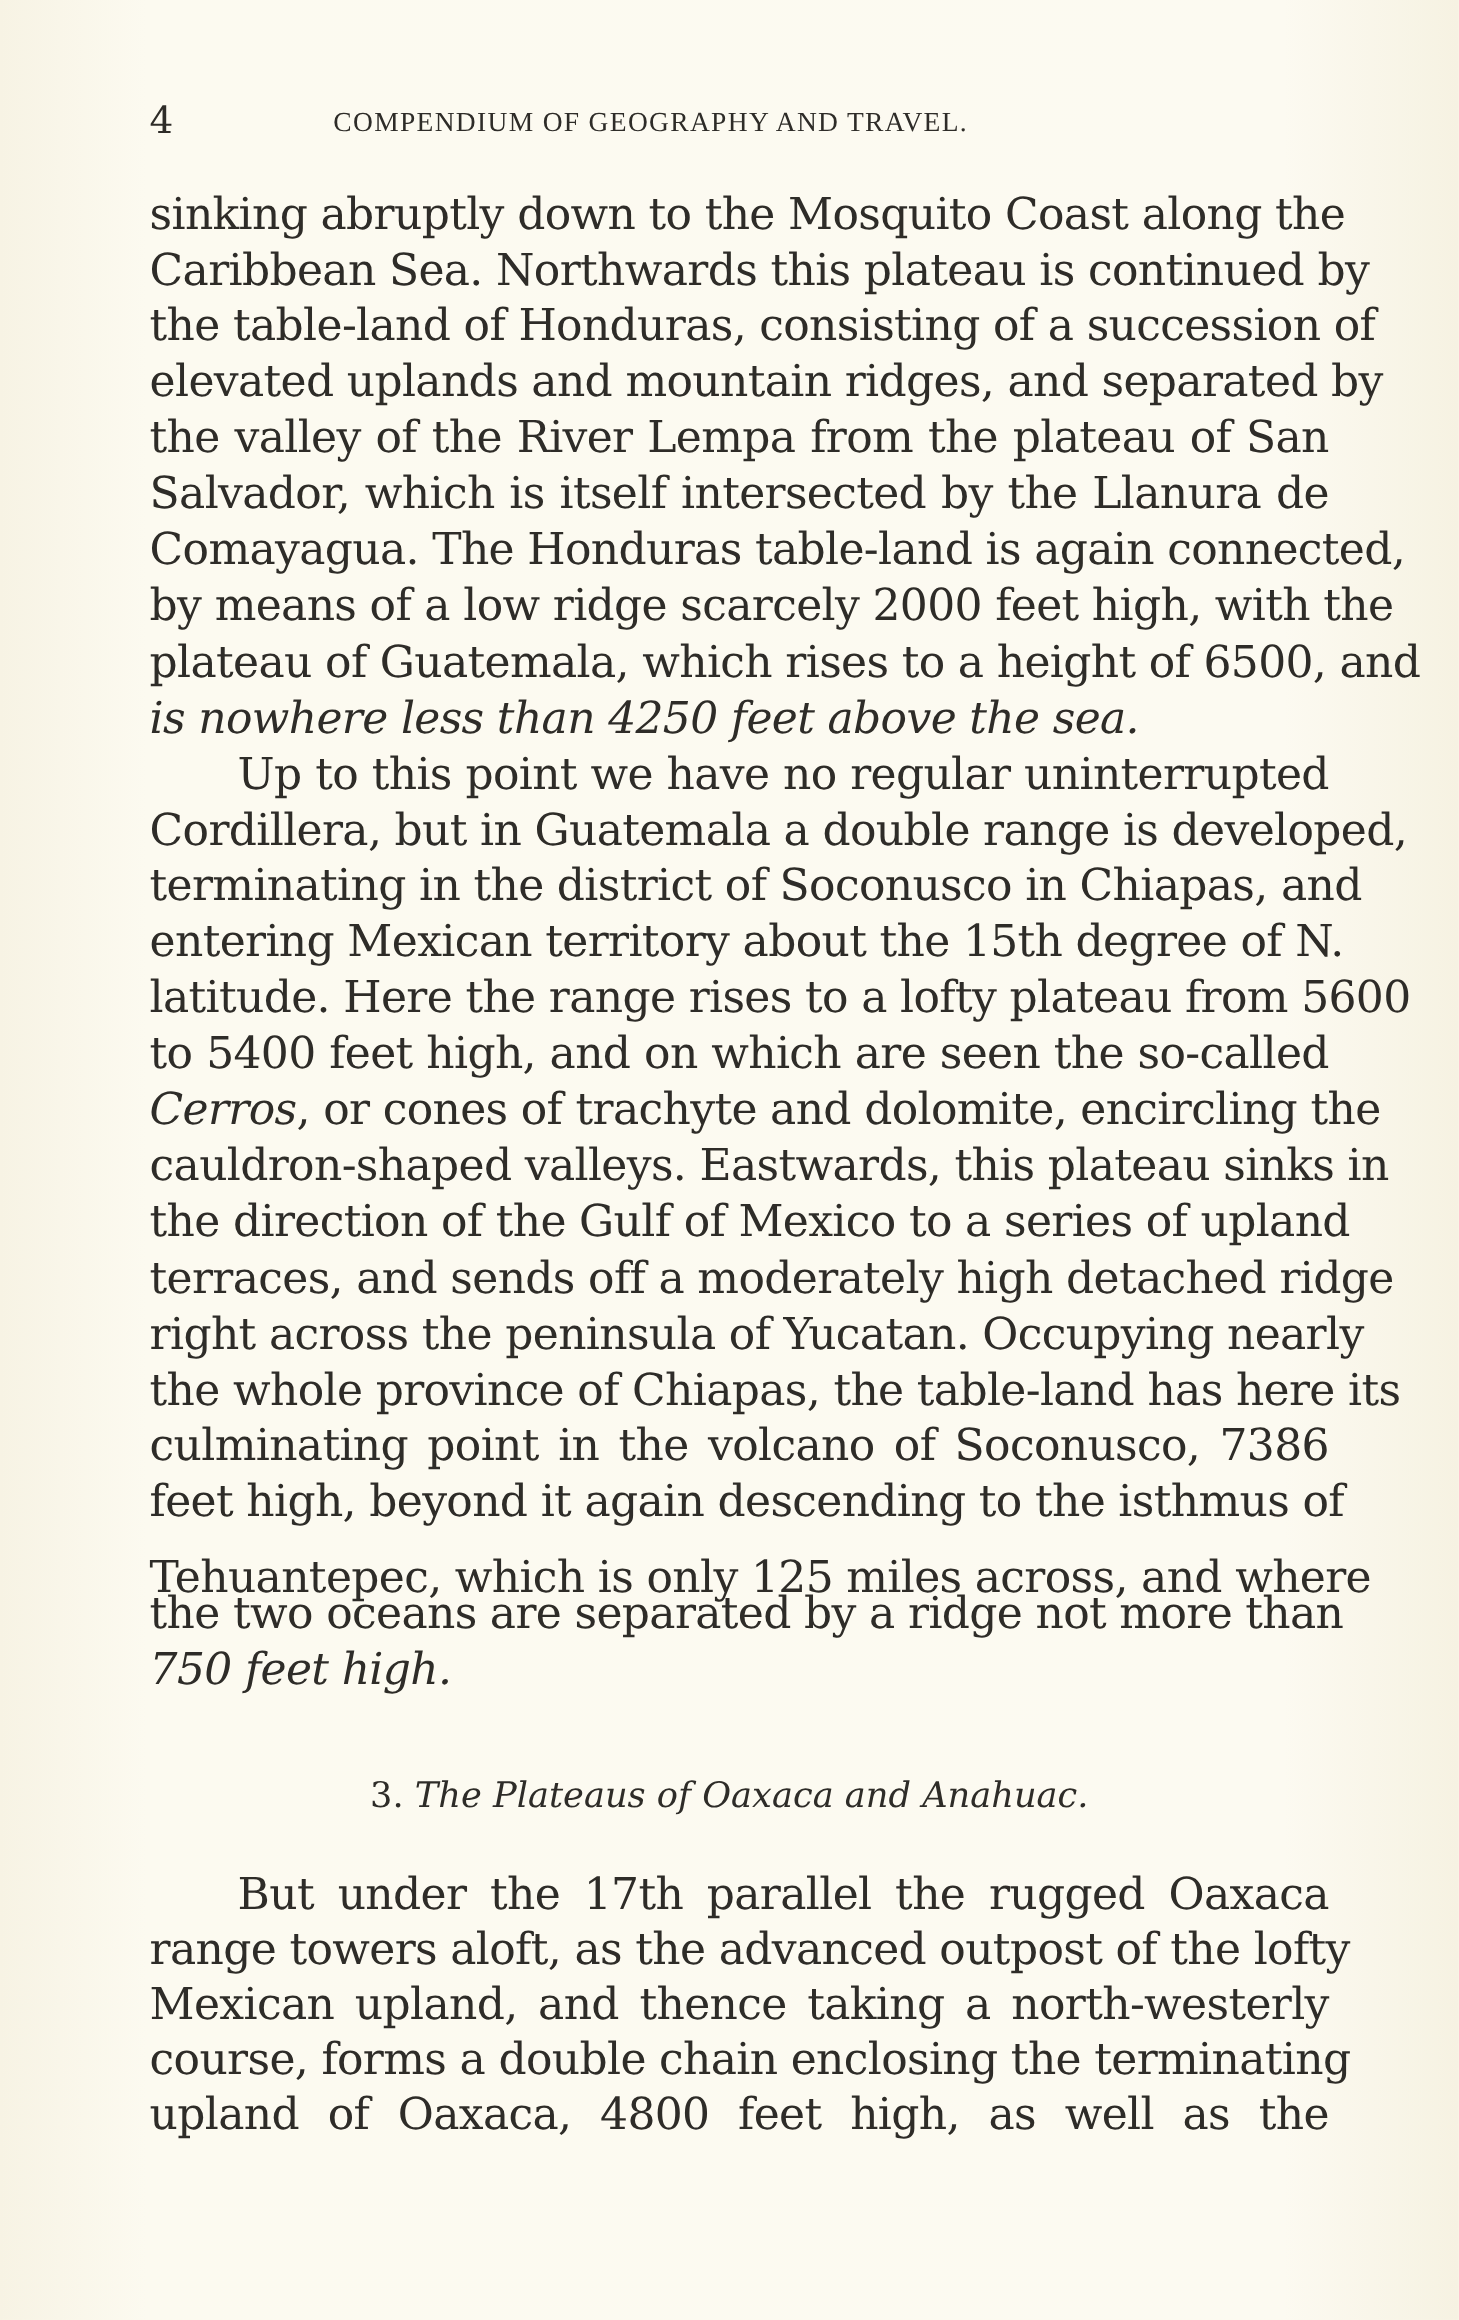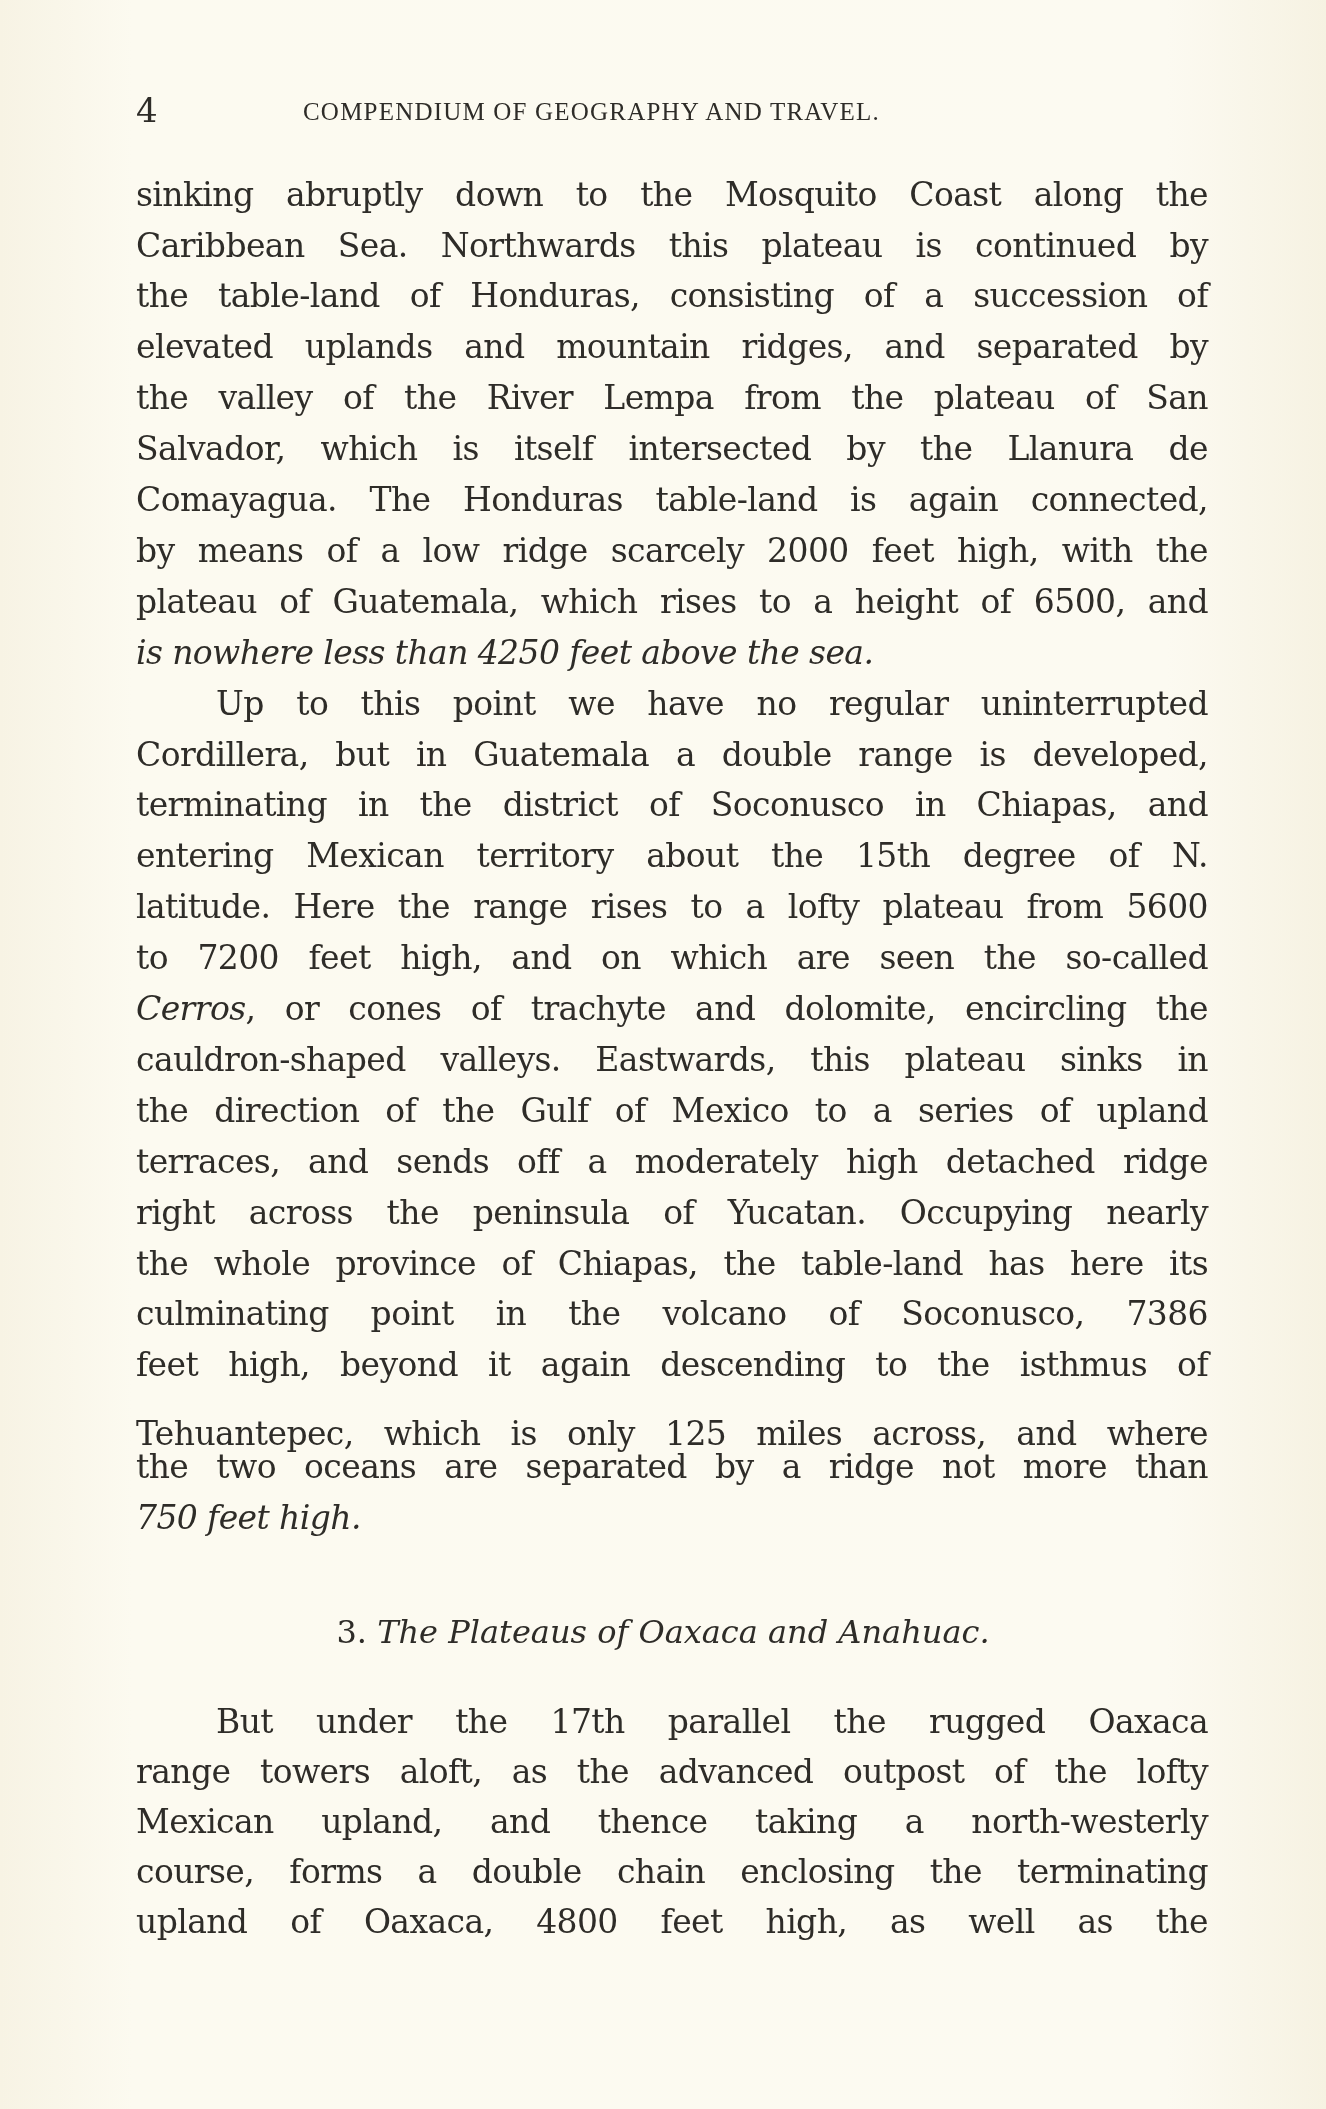"sinking abruptly down to the" .line { font-size: 33px -> 40px }
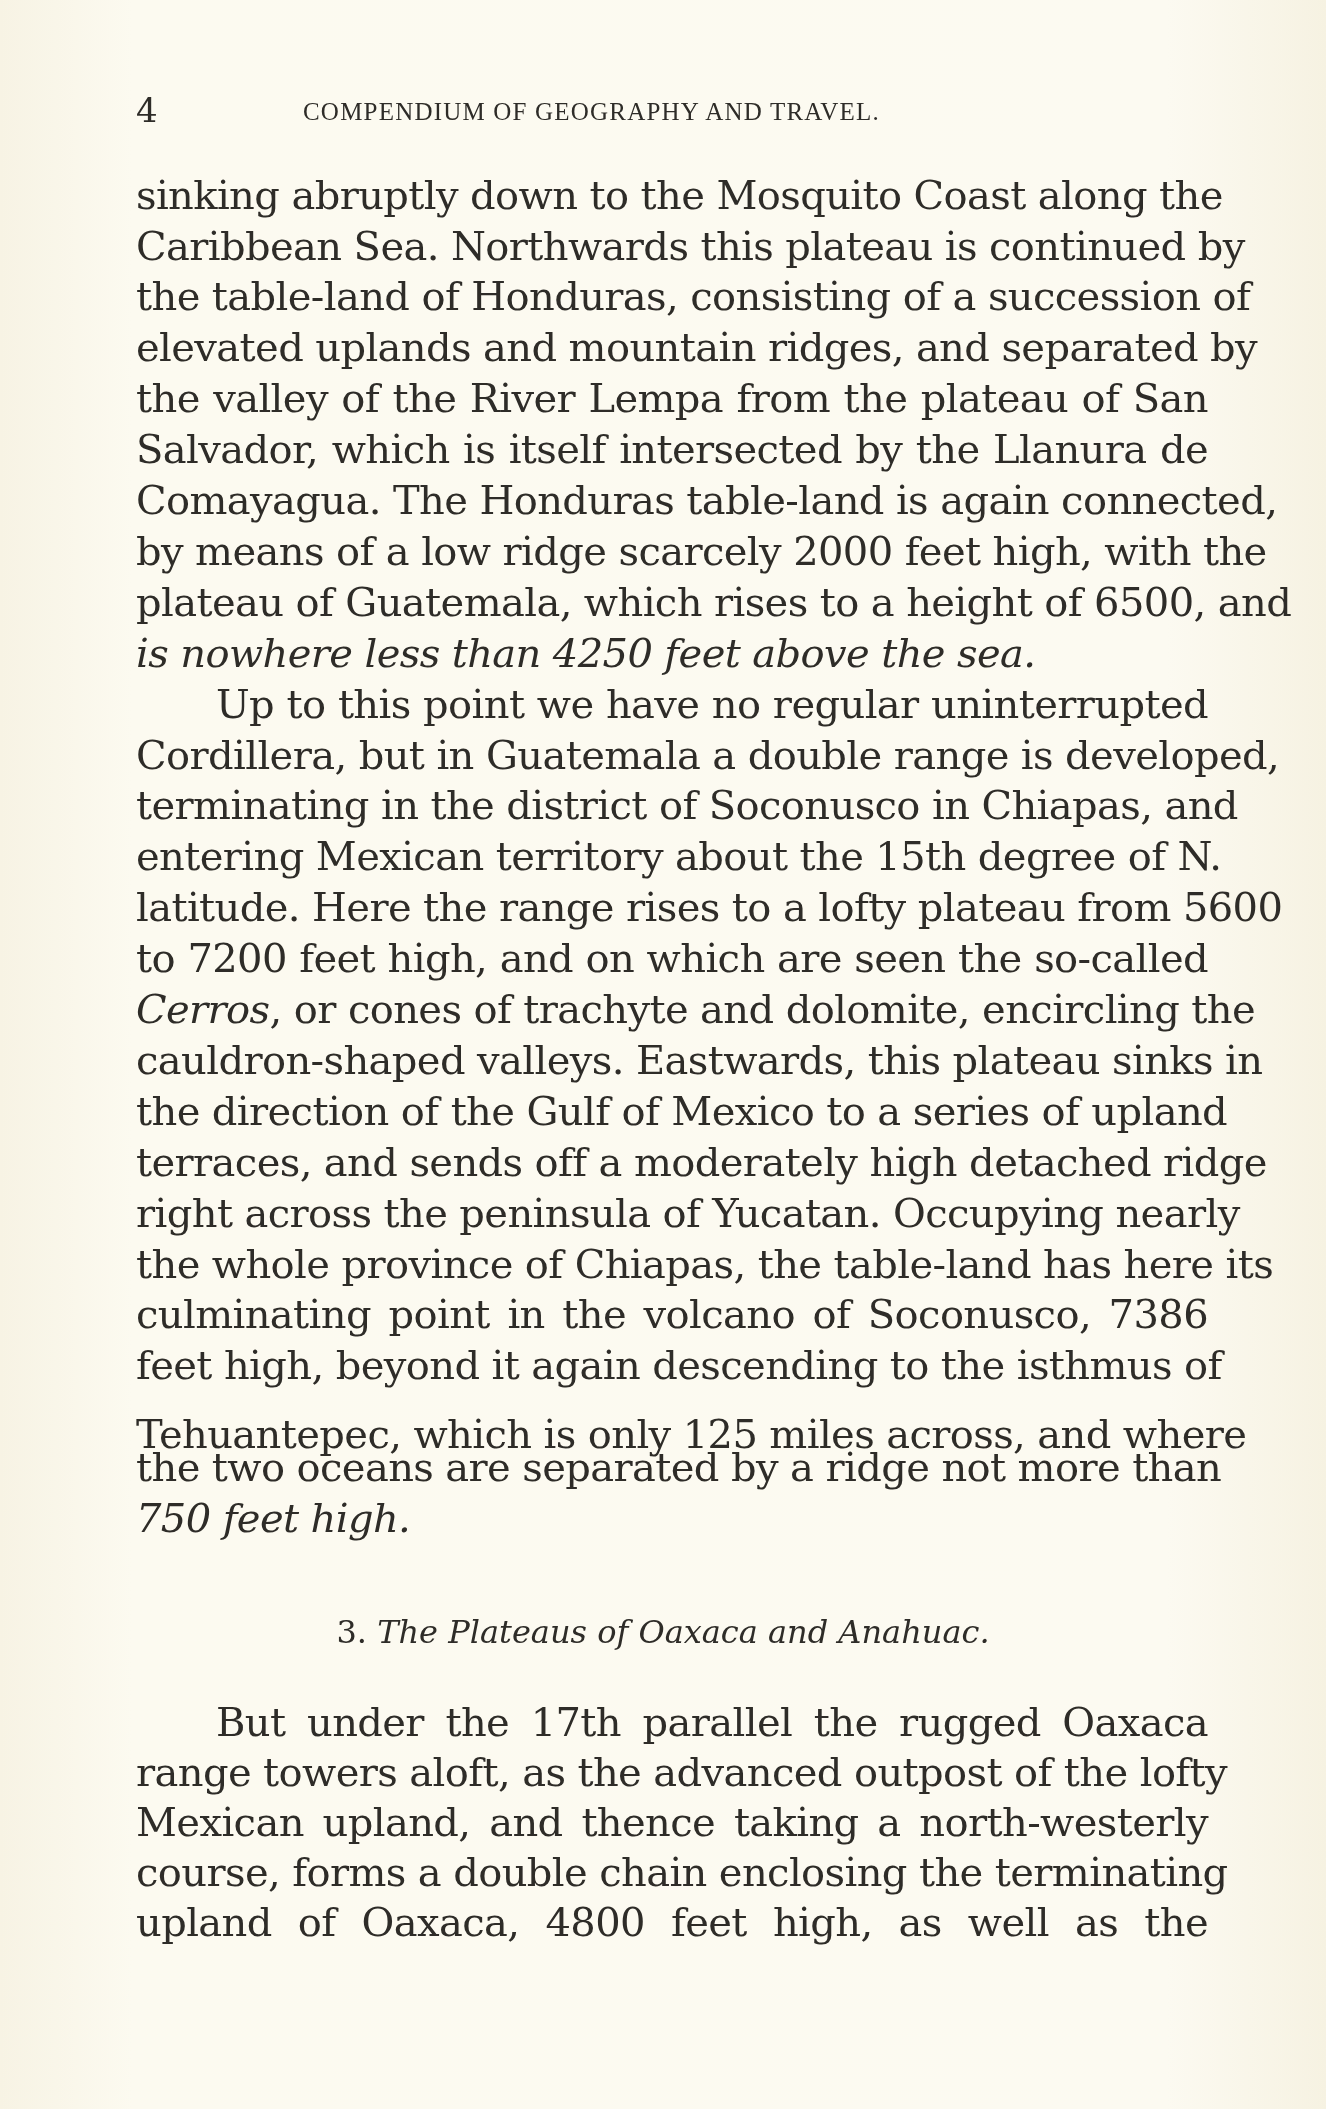"to 7200 feet high, and" div.line { text: 7200 -> 5400 }
